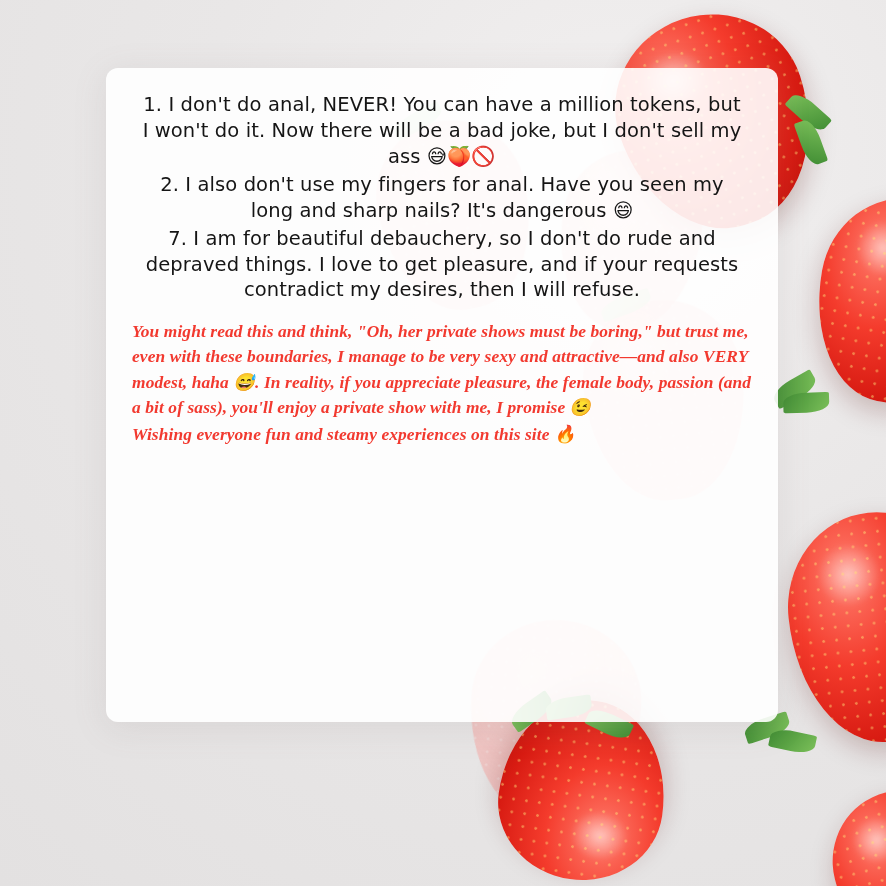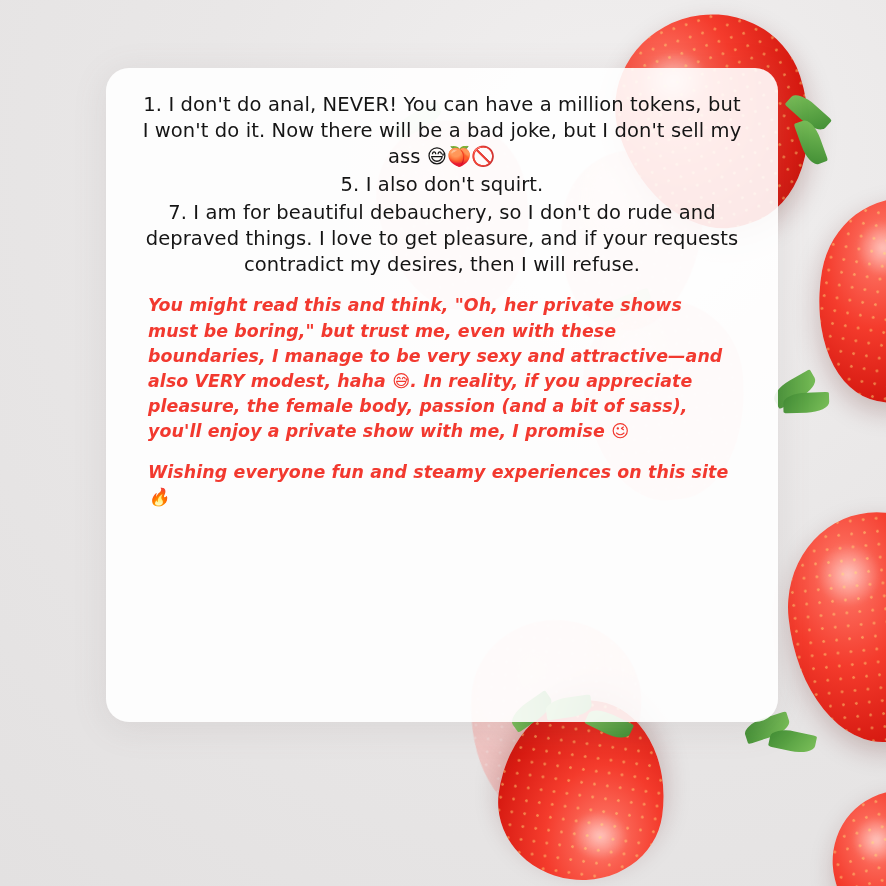"1. I don't do anal," .card { border-radius: 23px -> 12px }
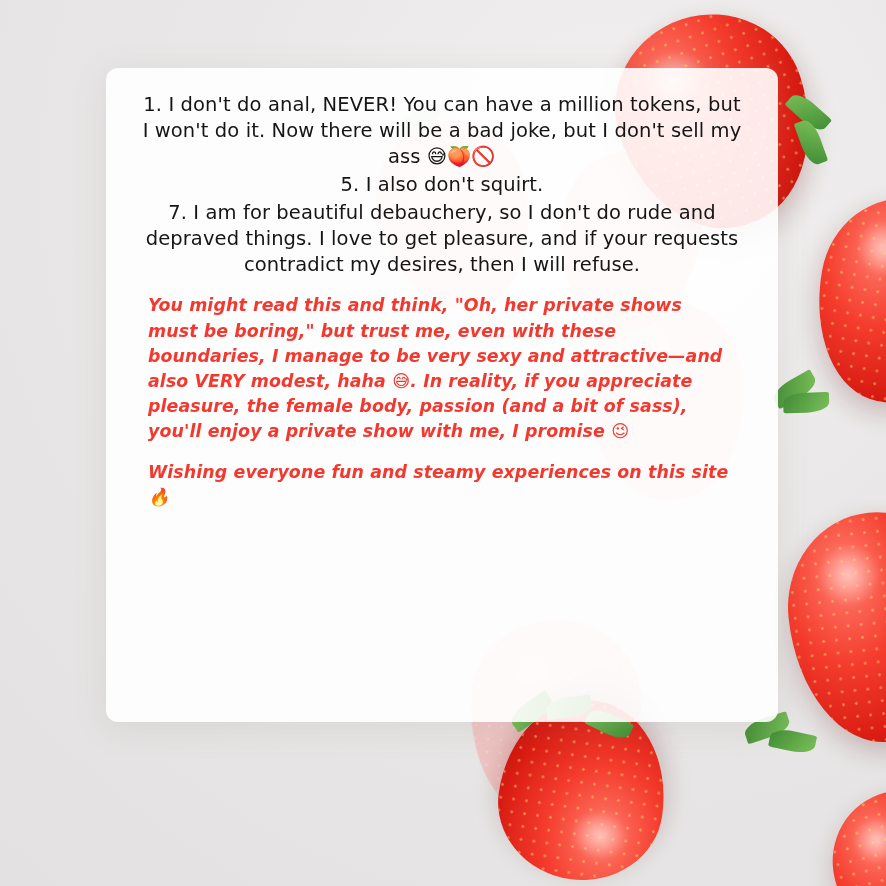"2. I also don't use" li.emoji { html: none -> <li>2. I also don't use my fingers for anal. Have you seen my long and sharp nails? It's dangerous 😄</li> }
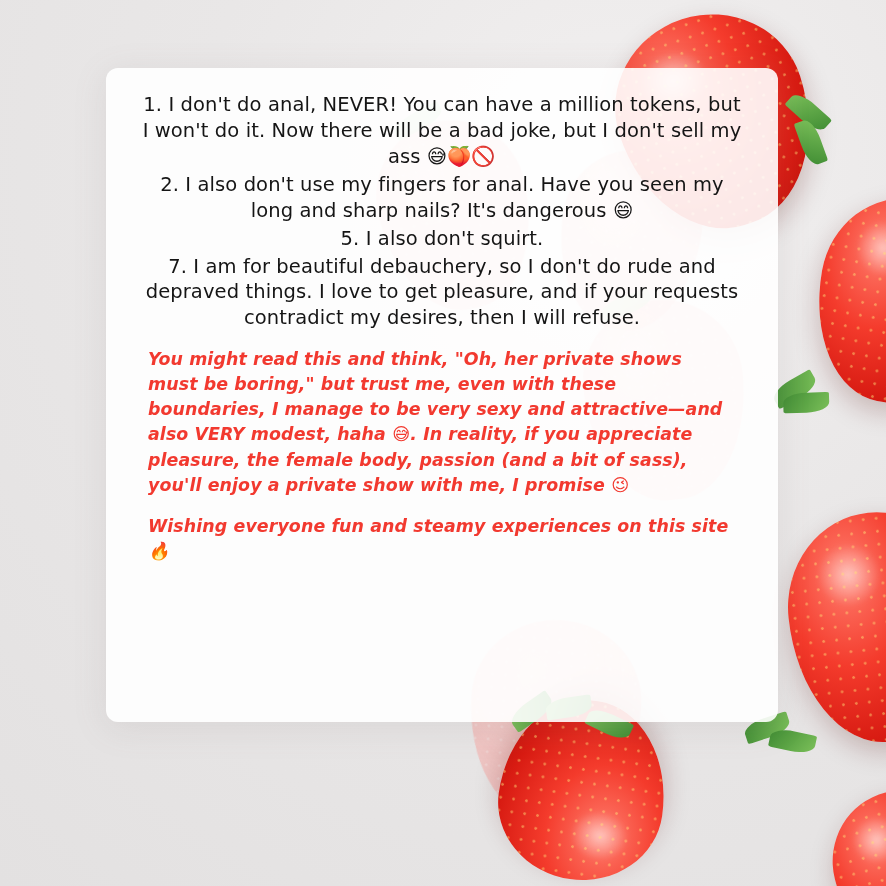"5. I also don't squirt." li.emoji { html: <li>5. I also don't squirt.</li> -> none }
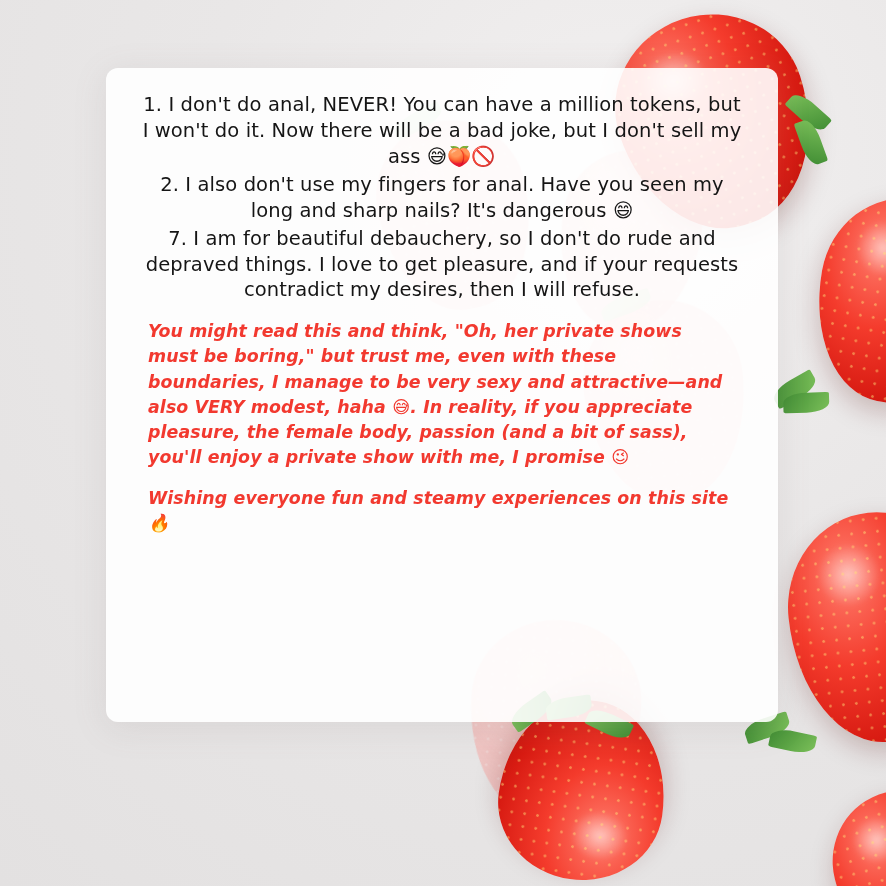"You might read this and" .note p { font-family: none -> Liberation Serif, serif; margin: 16px -> 0 }
